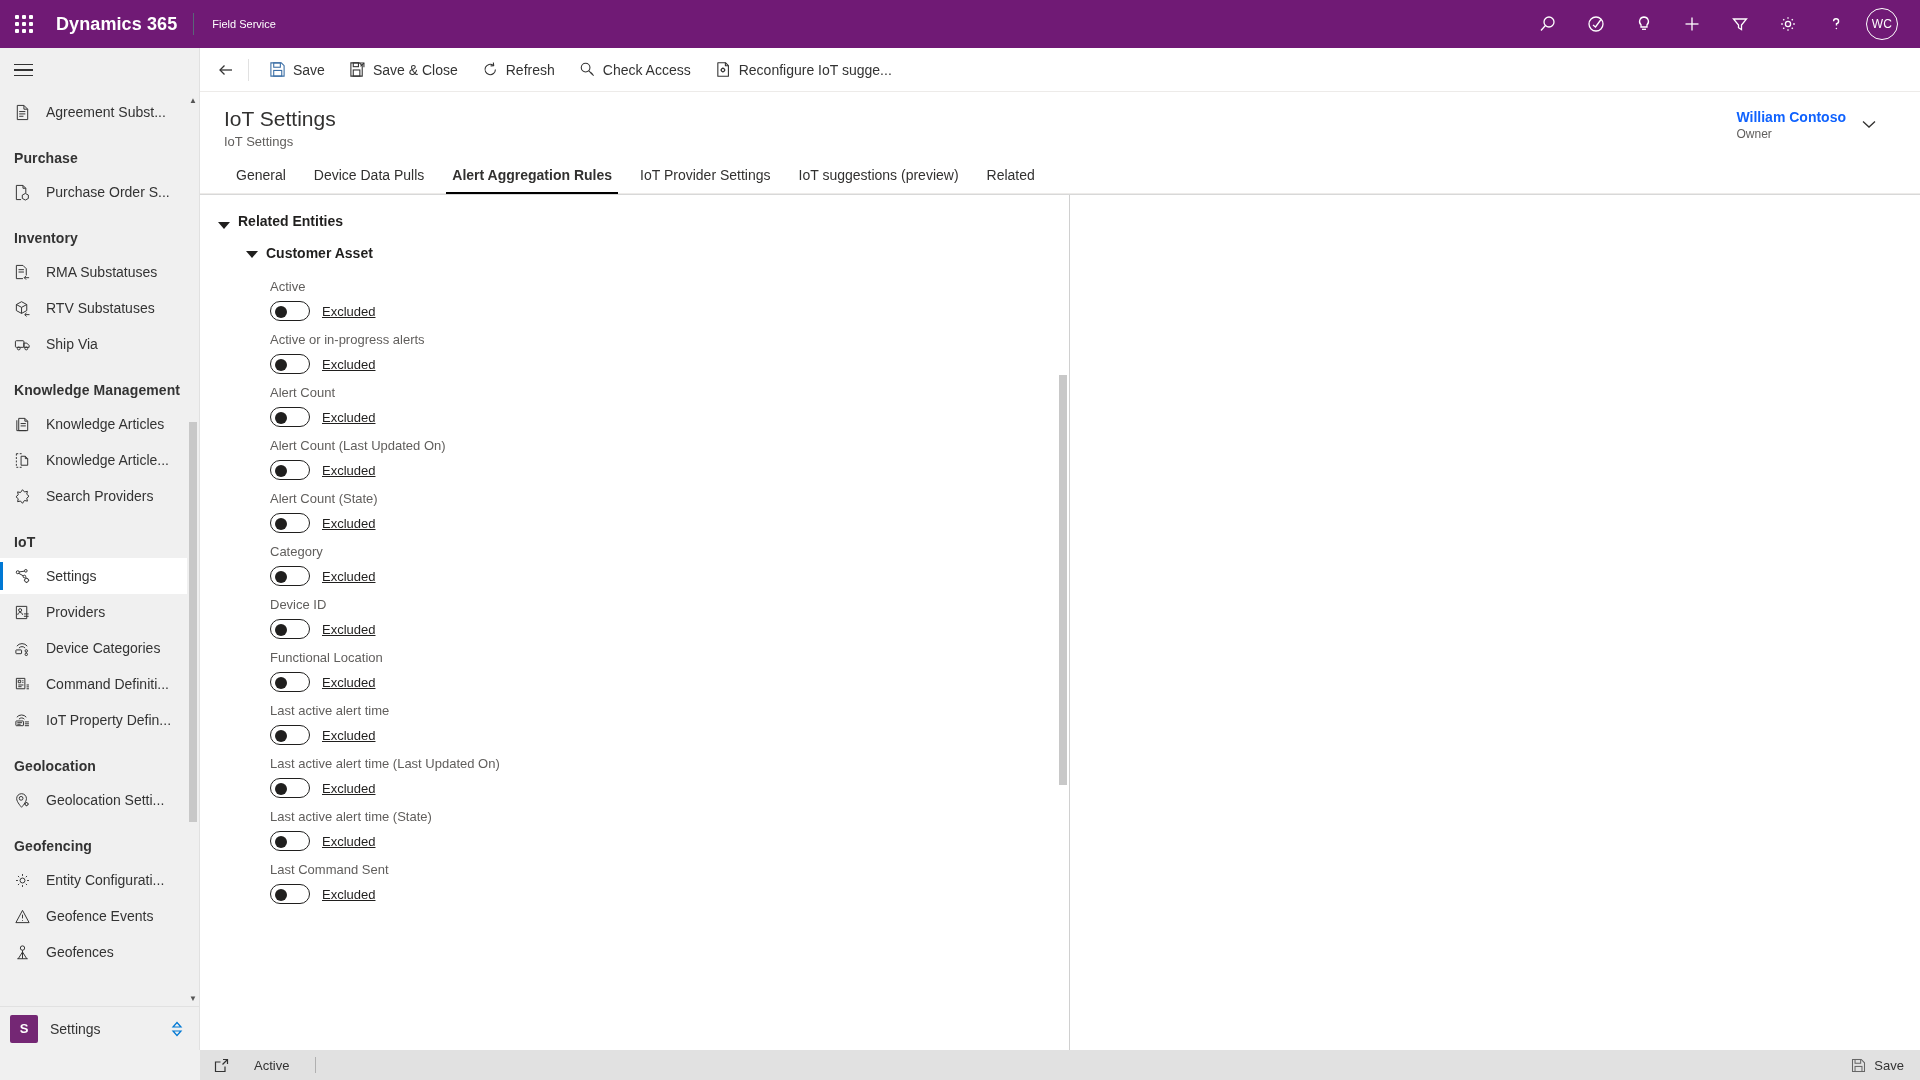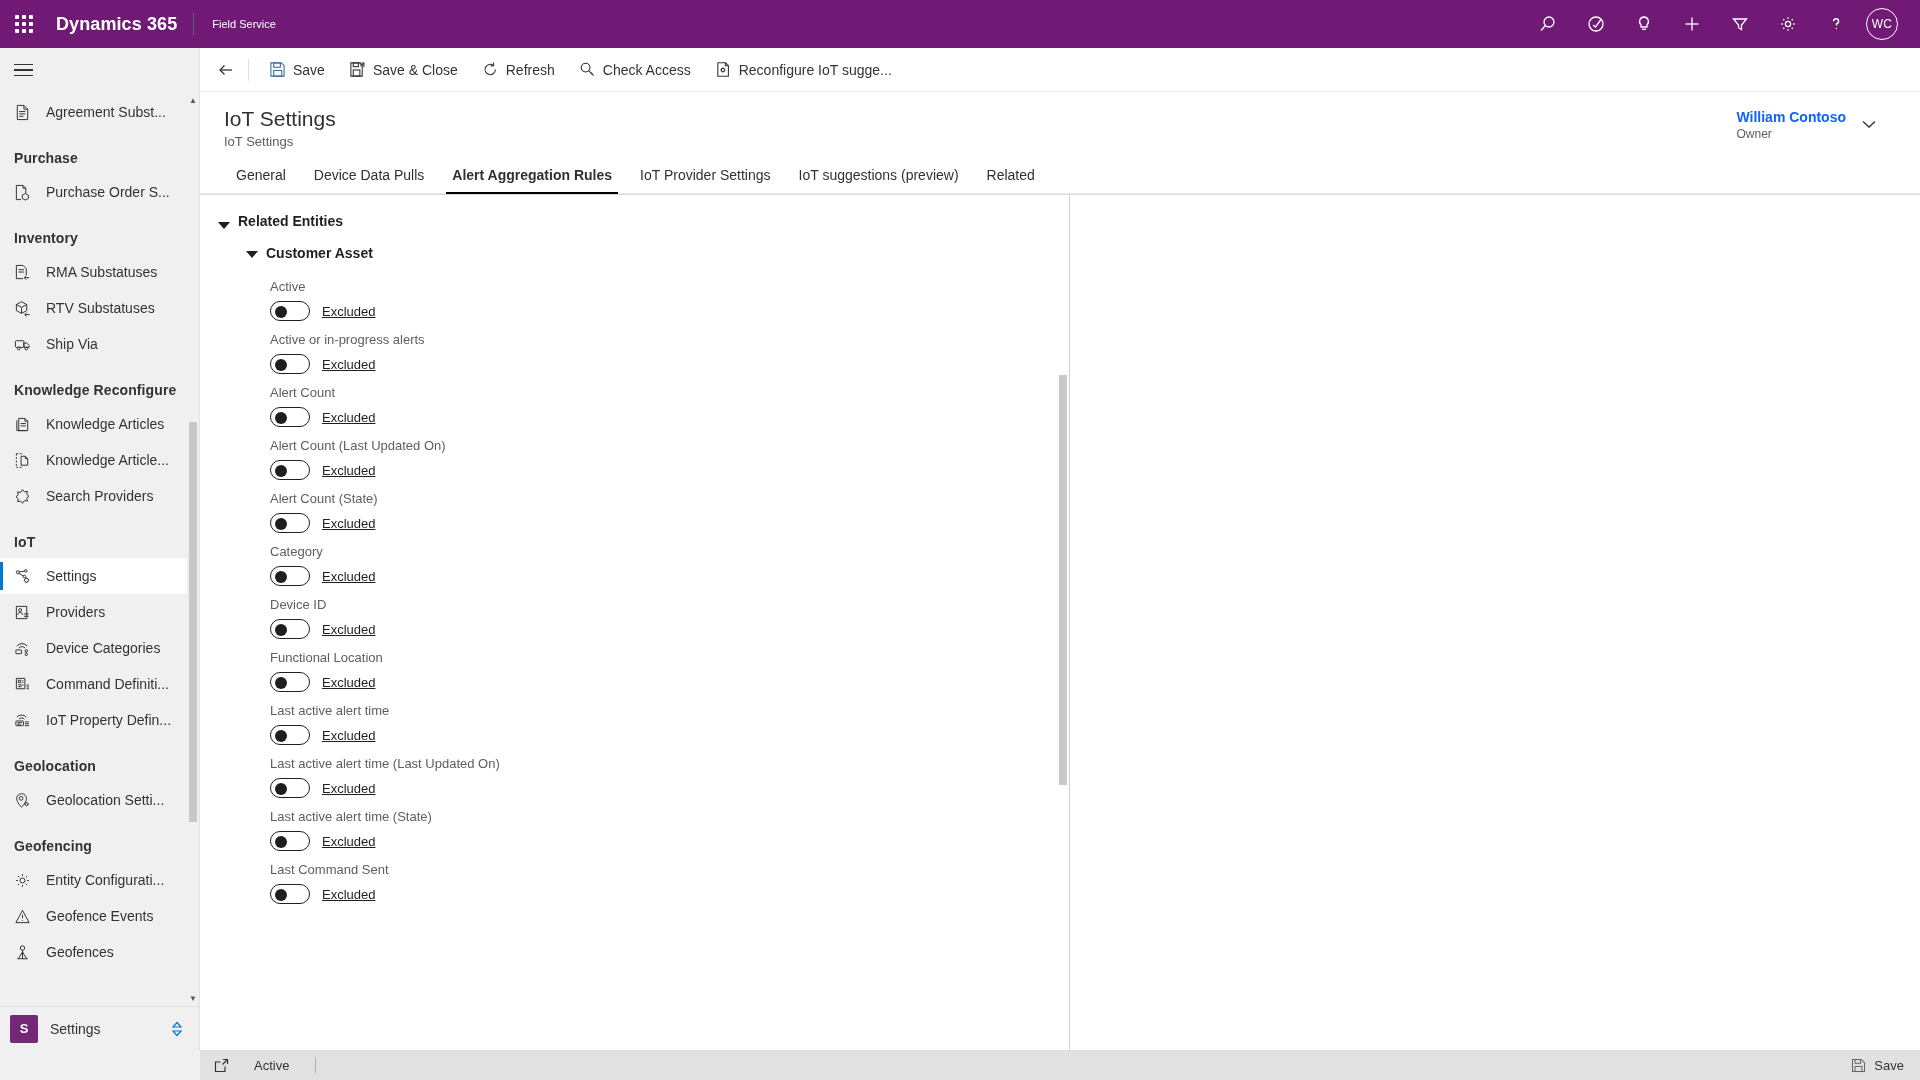"Knowledge Reconfigure" div.nav-group-title { text: Reconfigure -> Management }
